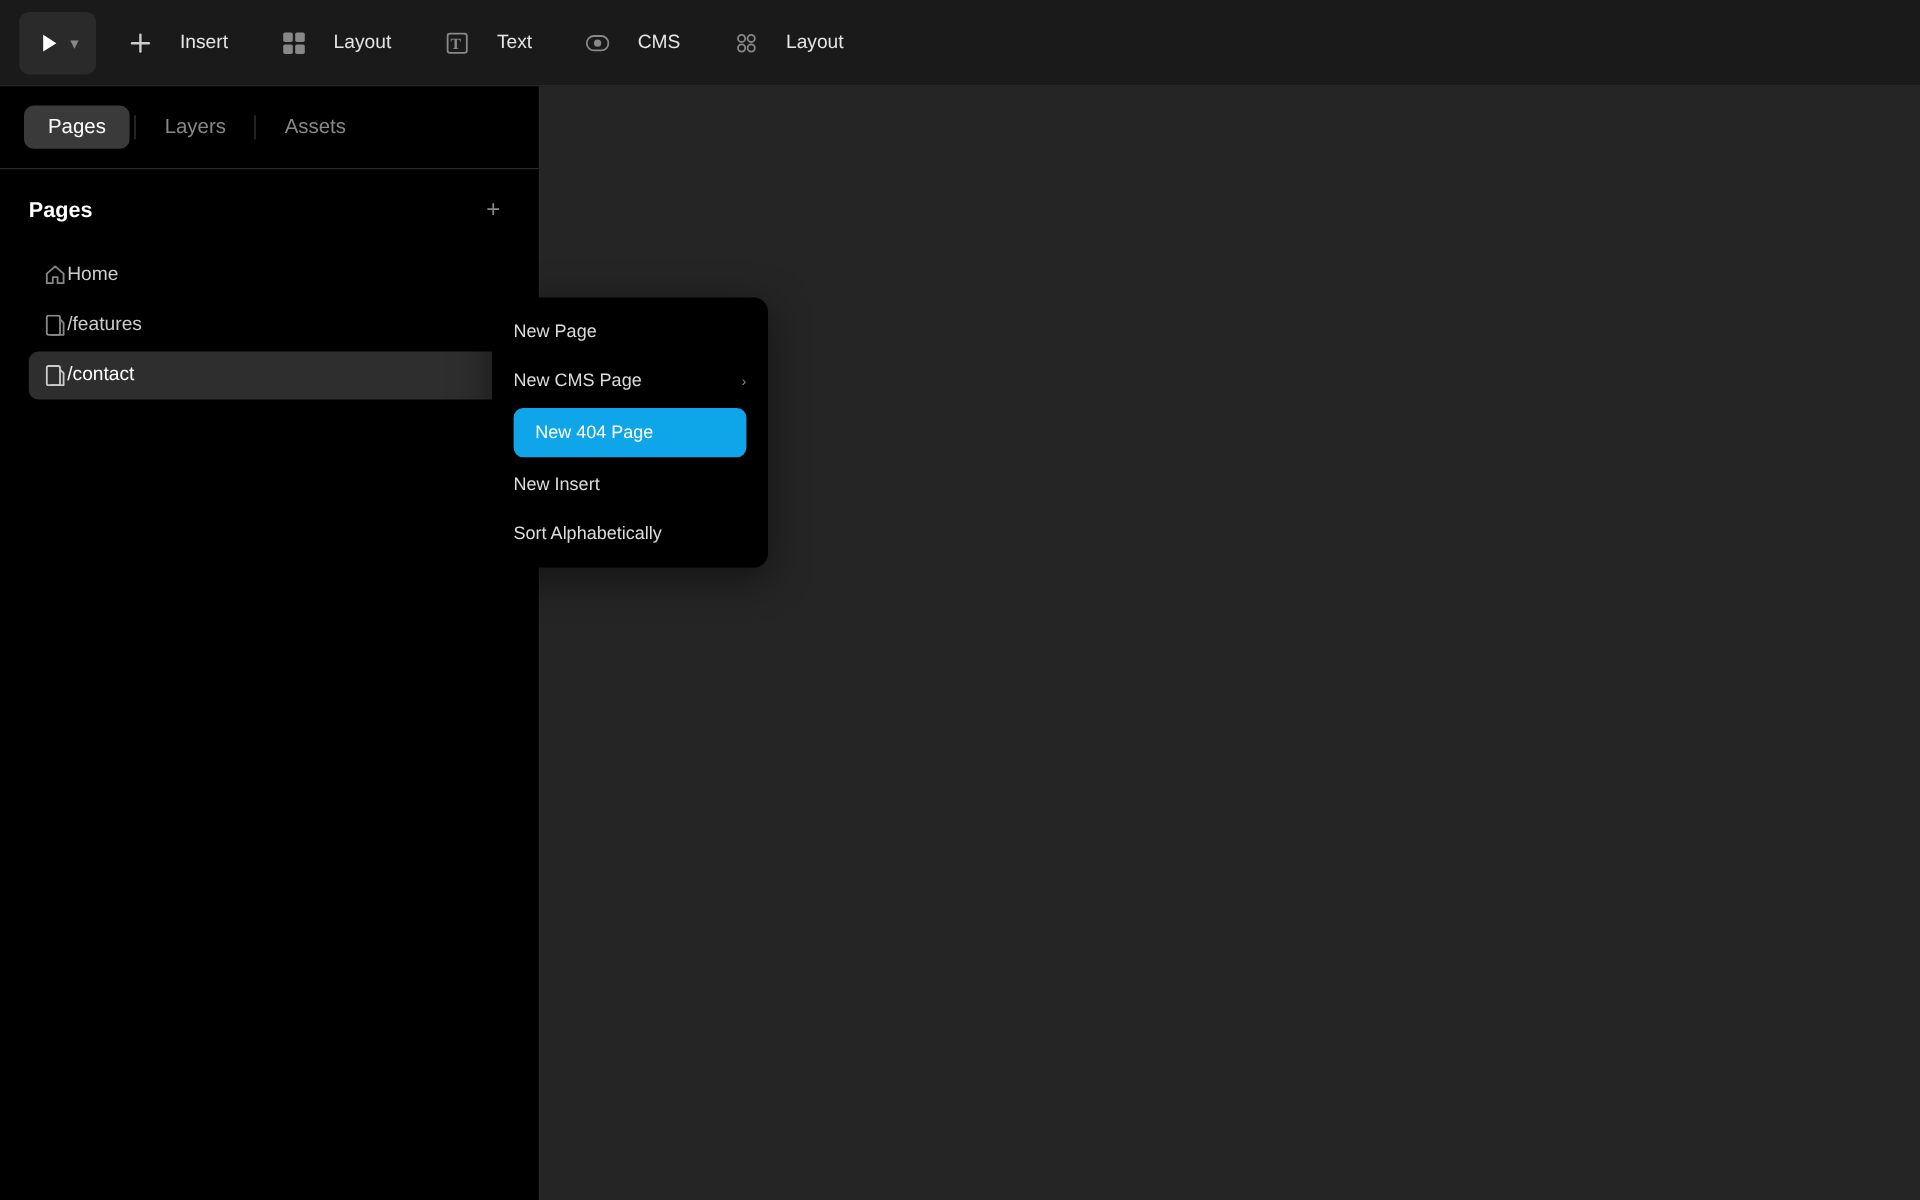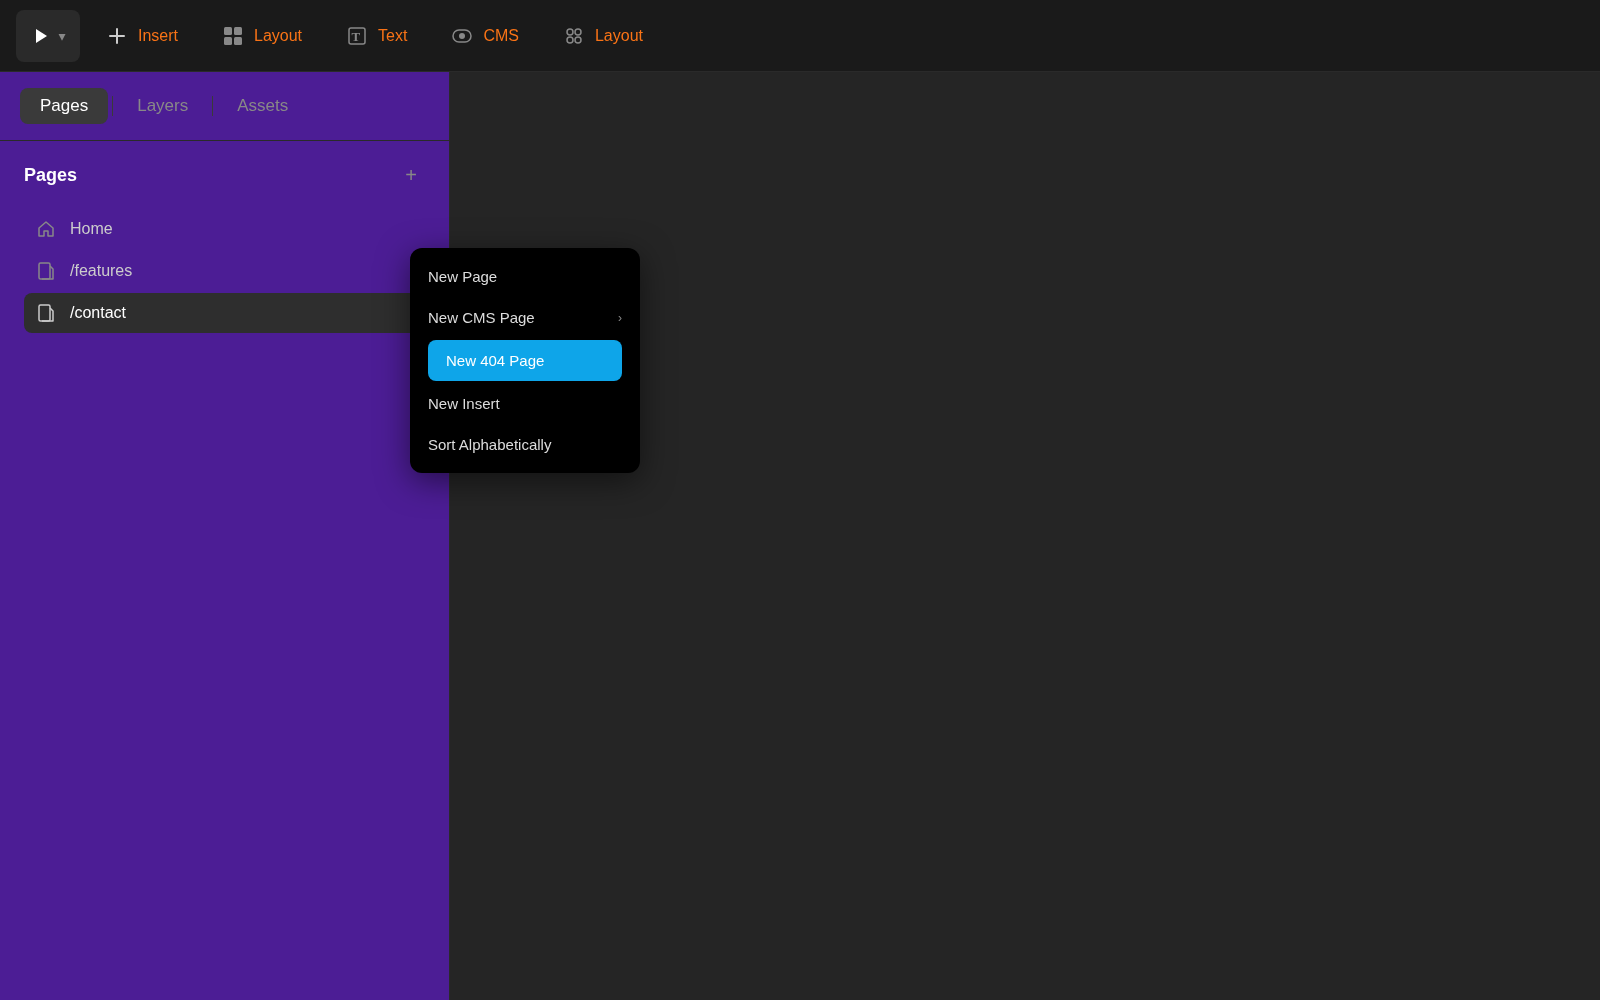"Insert" .toolbar-btn { color: #f97316 -> #e5e5e5; gap: 10px -> 22px }
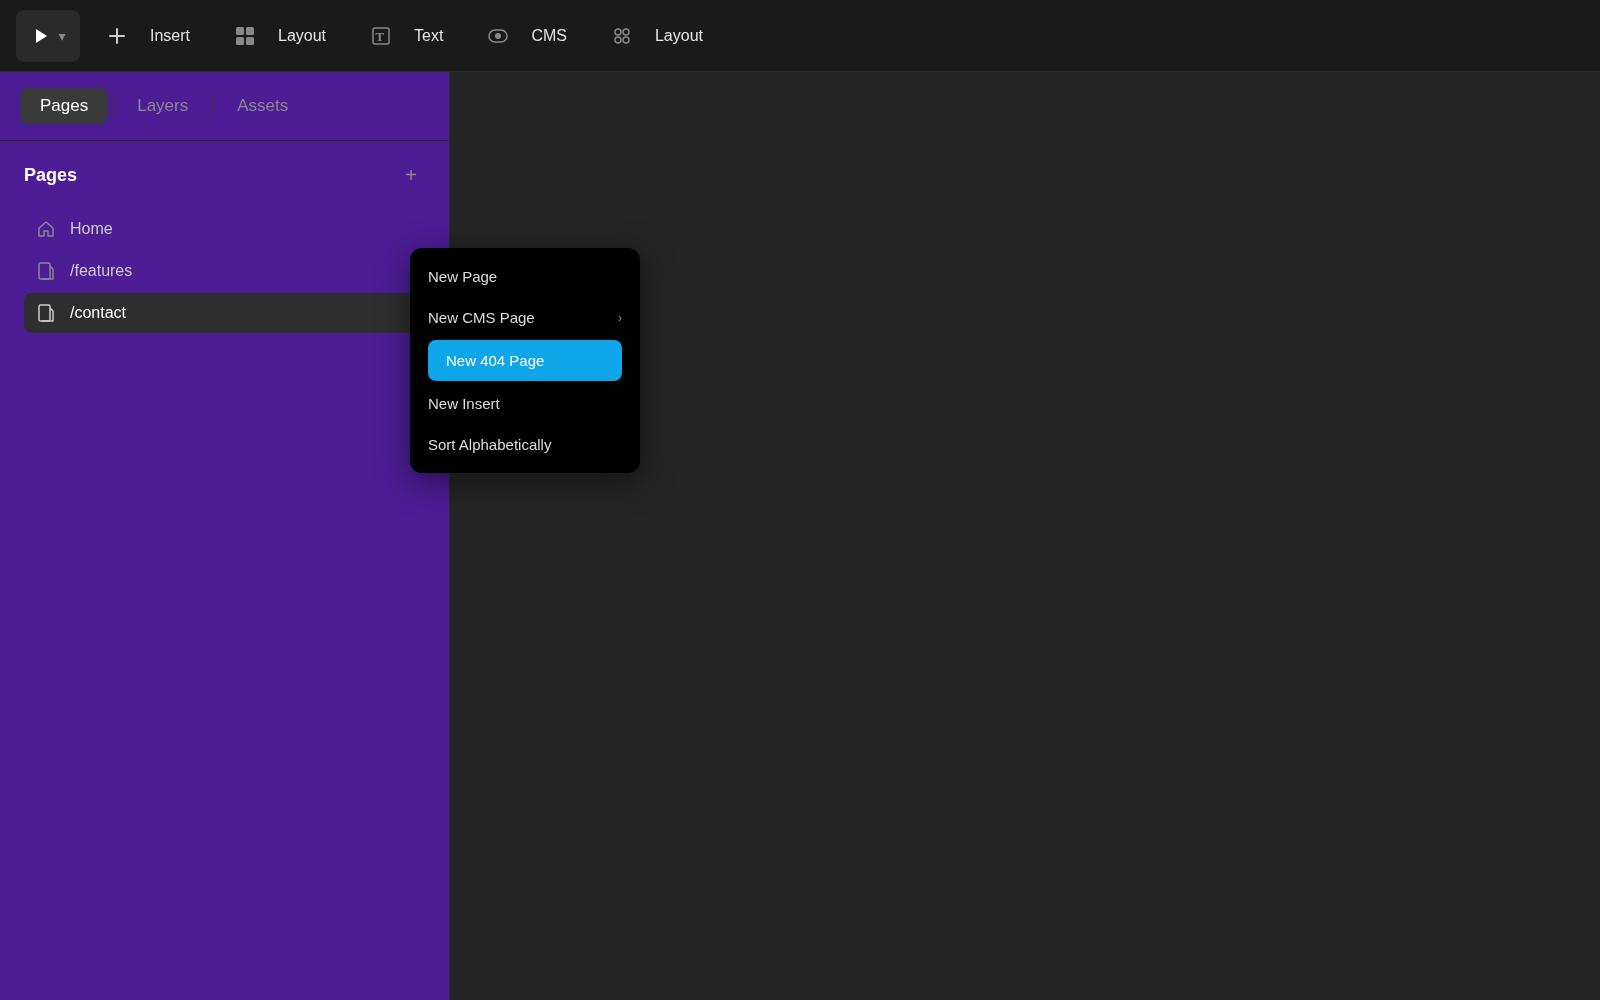"Pages" .left-panel { background-color: #4c1d95 -> #000000 }
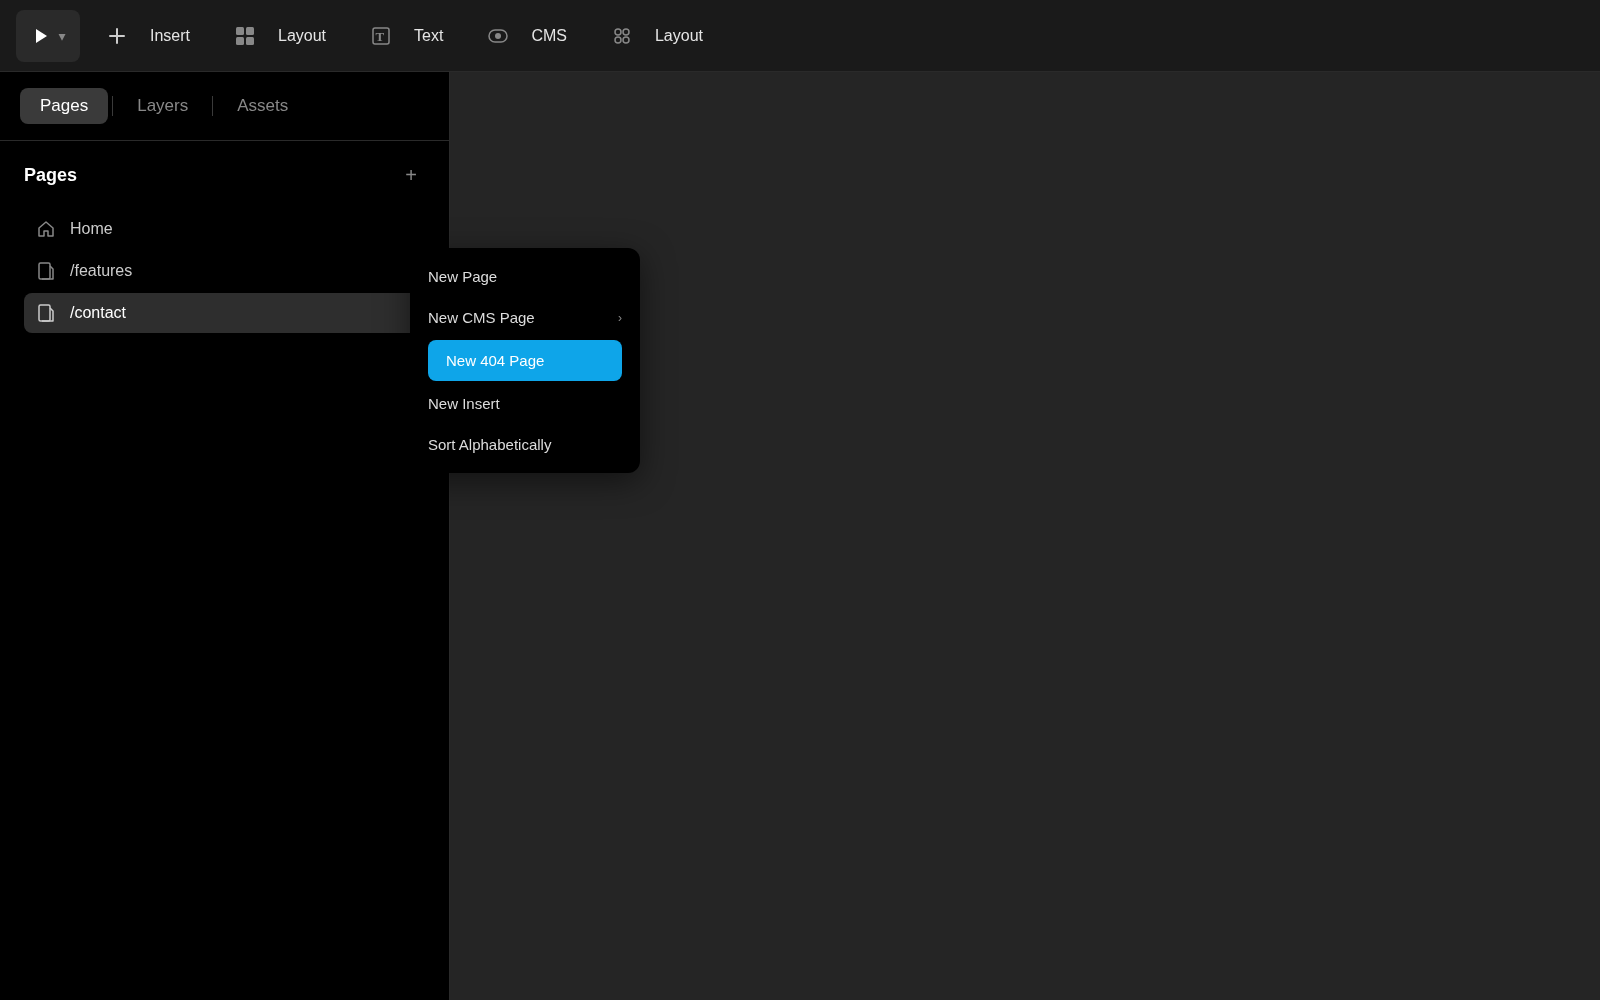"Home" .page-item { gap: 14px -> none }
